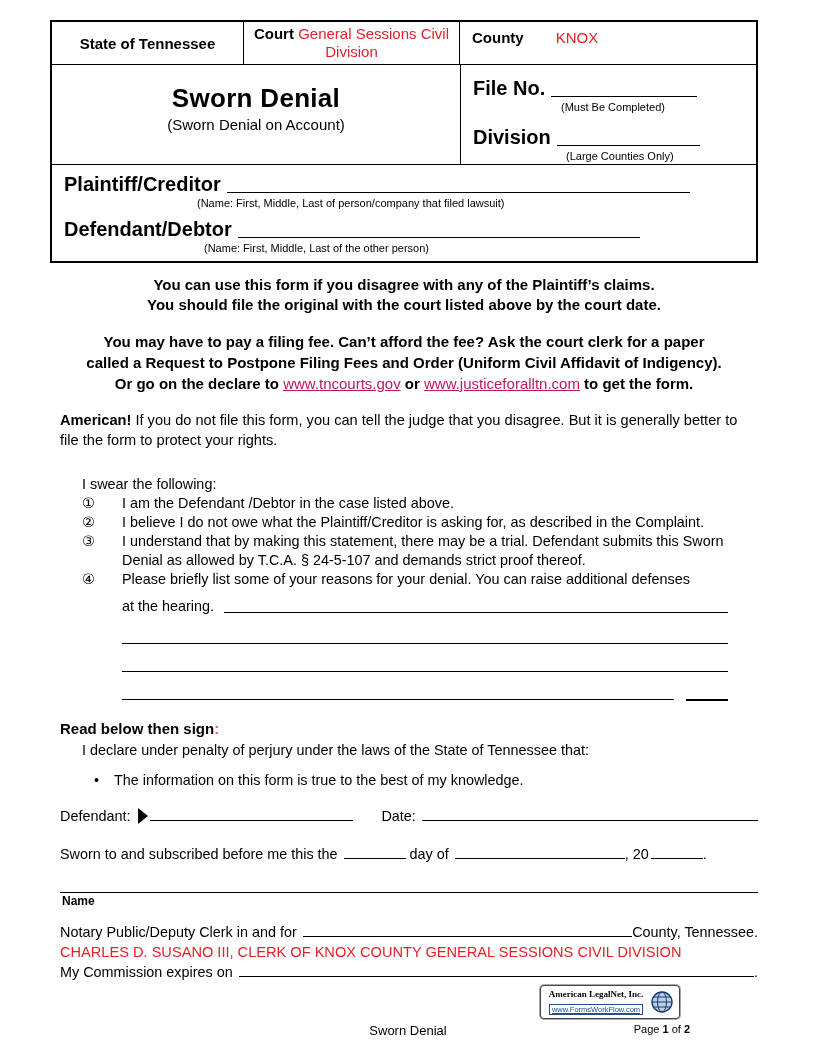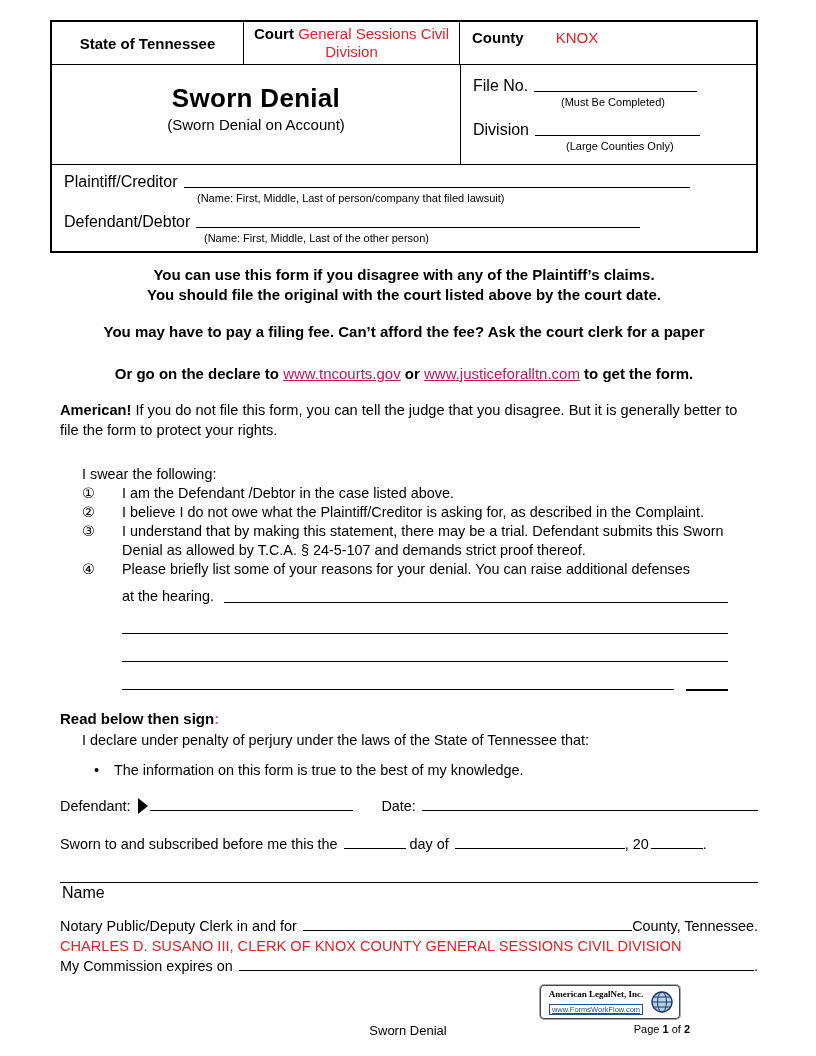"File No." .fline .lab { font-size: 16px -> 20px; font-weight: normal -> bold }
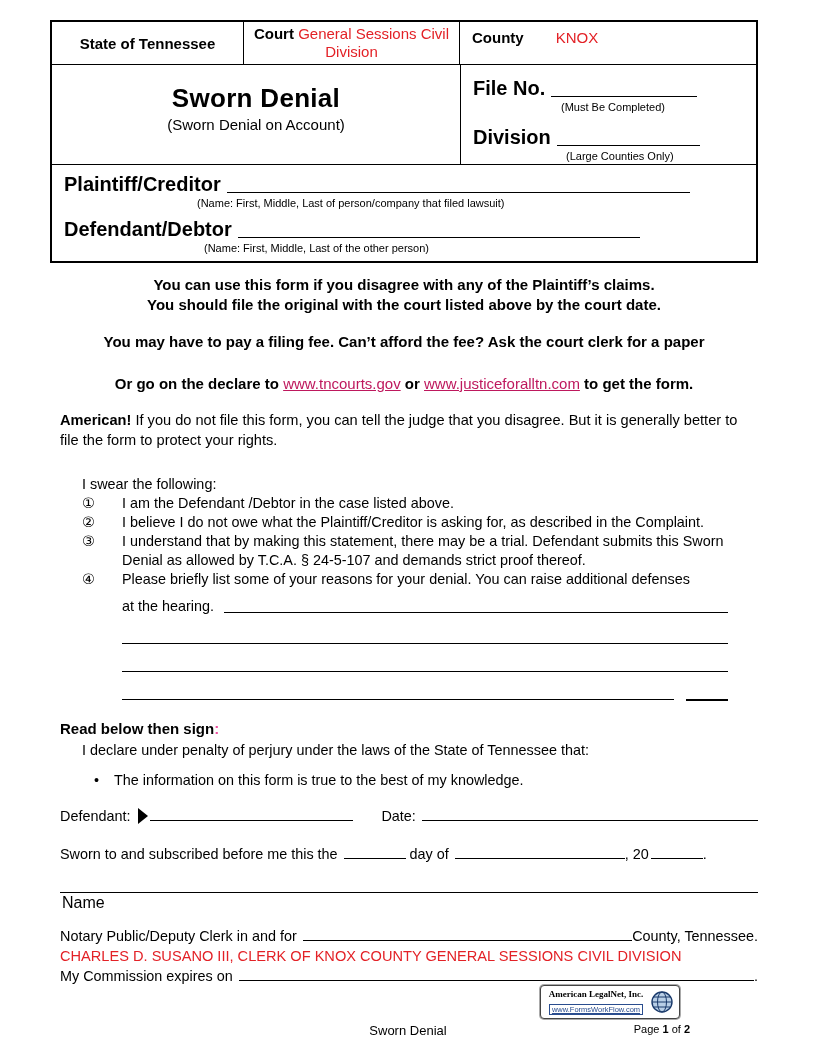"called a Request to Postpone" span { html: none -> <span>called a Request to Postpone Filing Fees and Order (Uniform Civil Affidavit of Indigency).</span> }
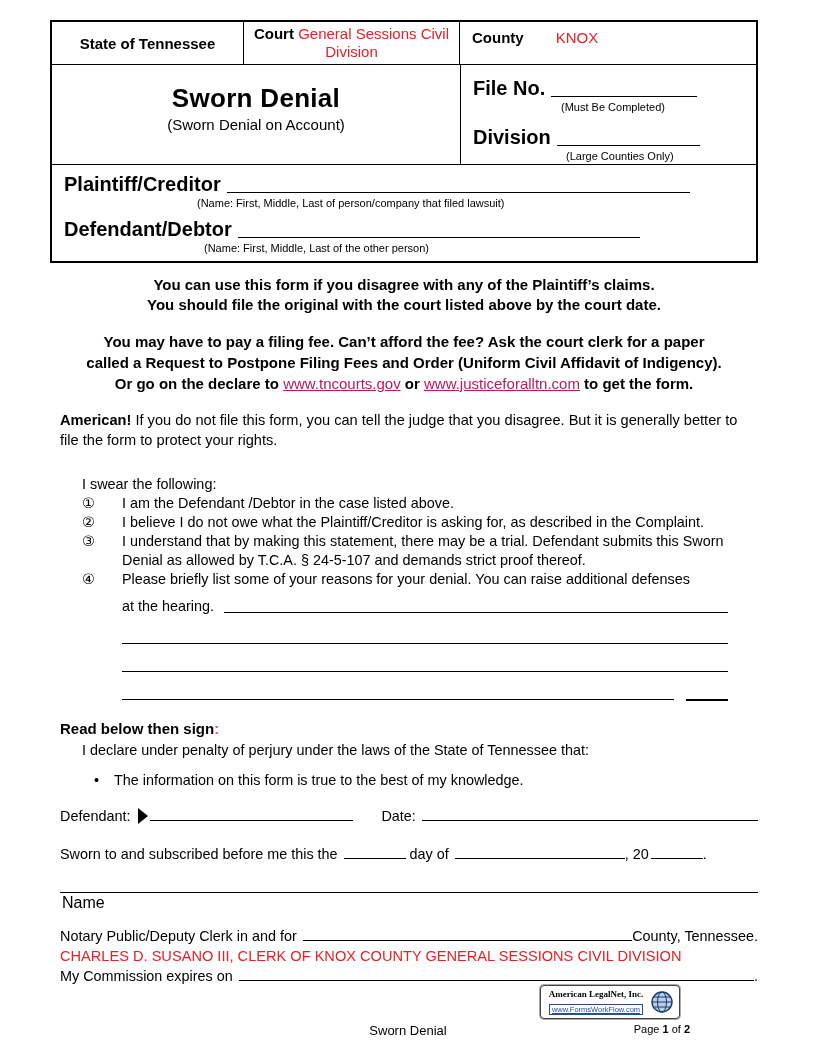"Name" .name-label { font-size: 16px -> 12px; font-weight: none -> bold }
